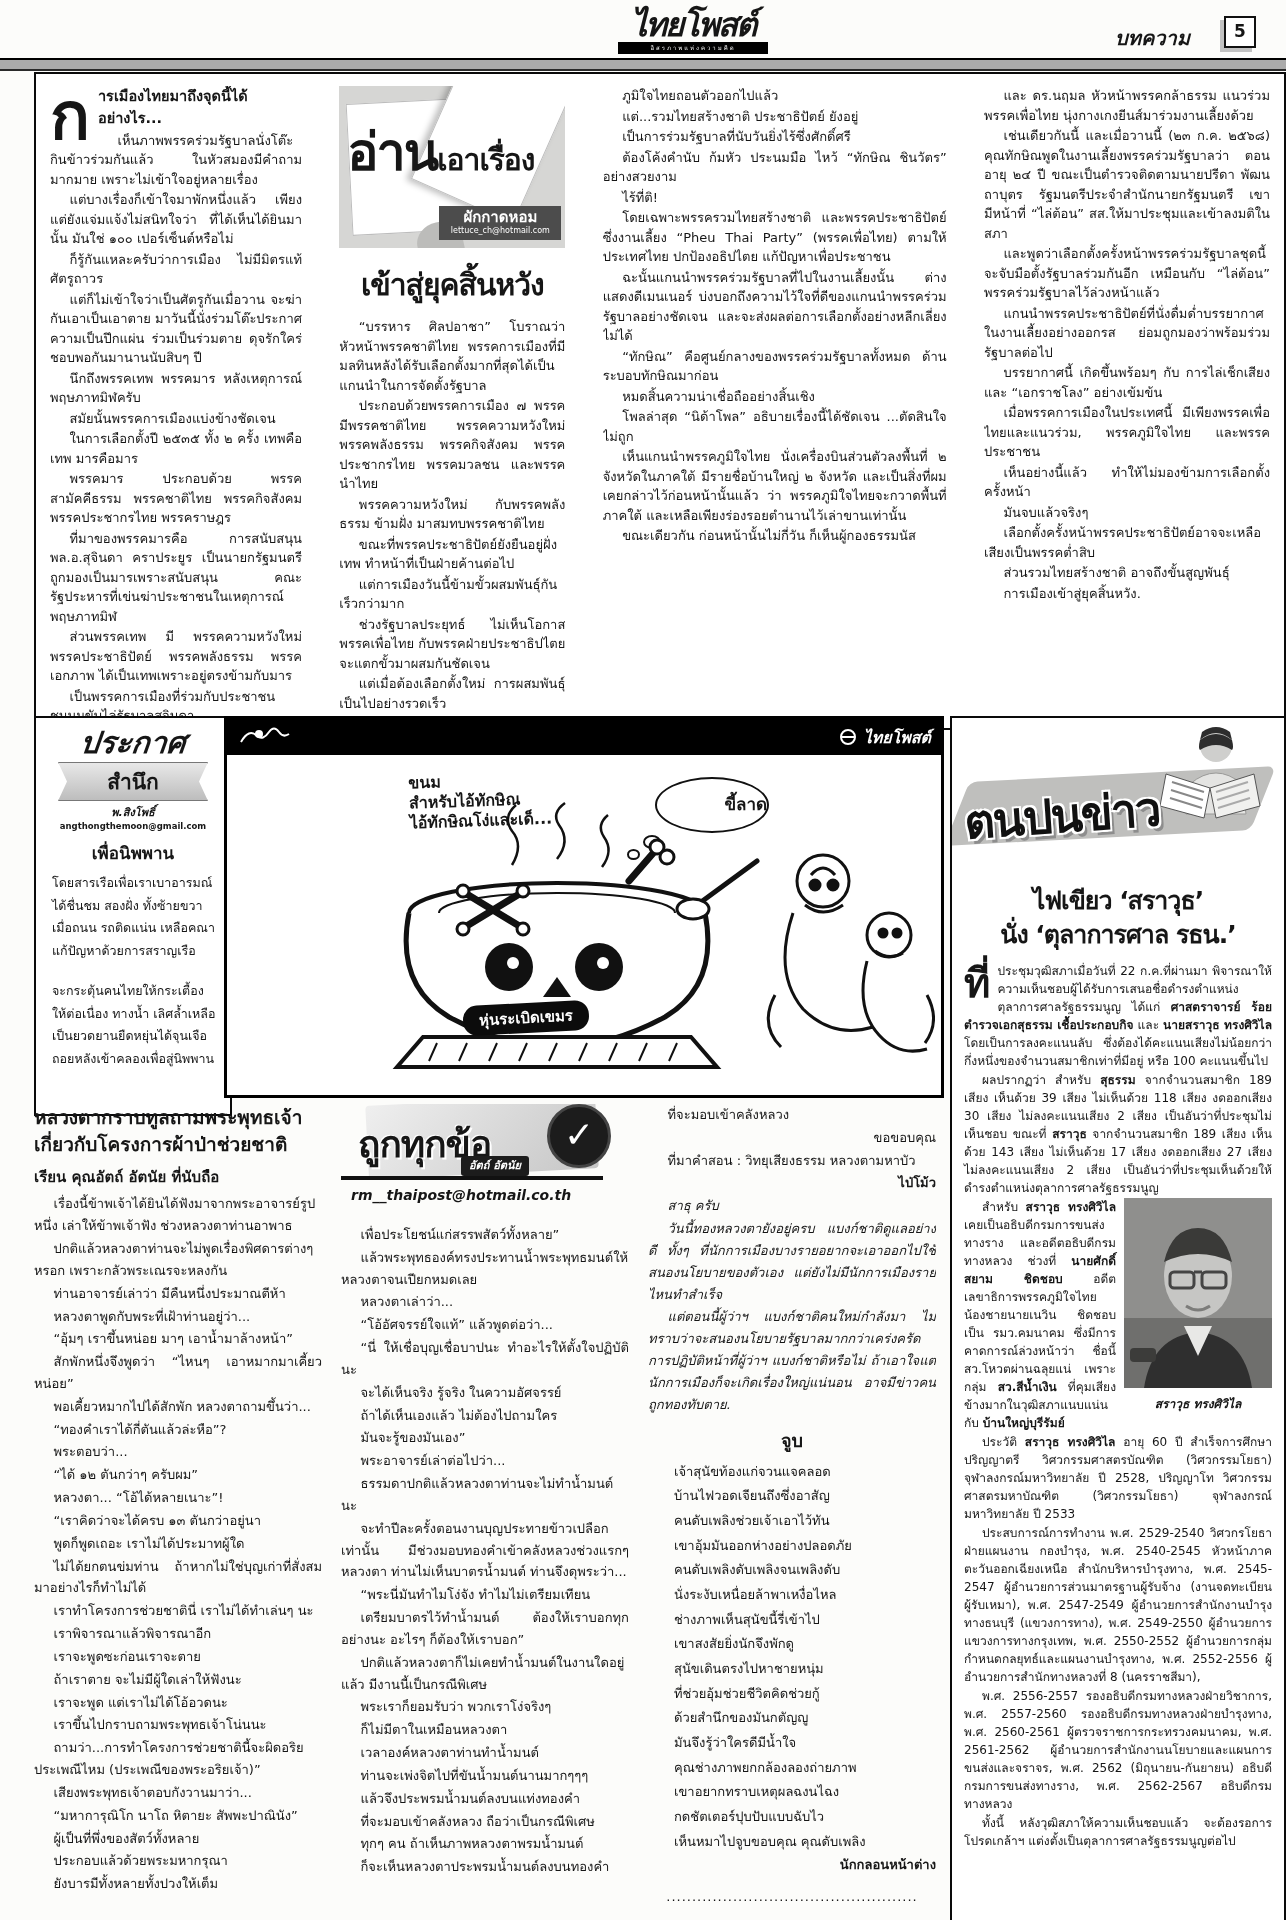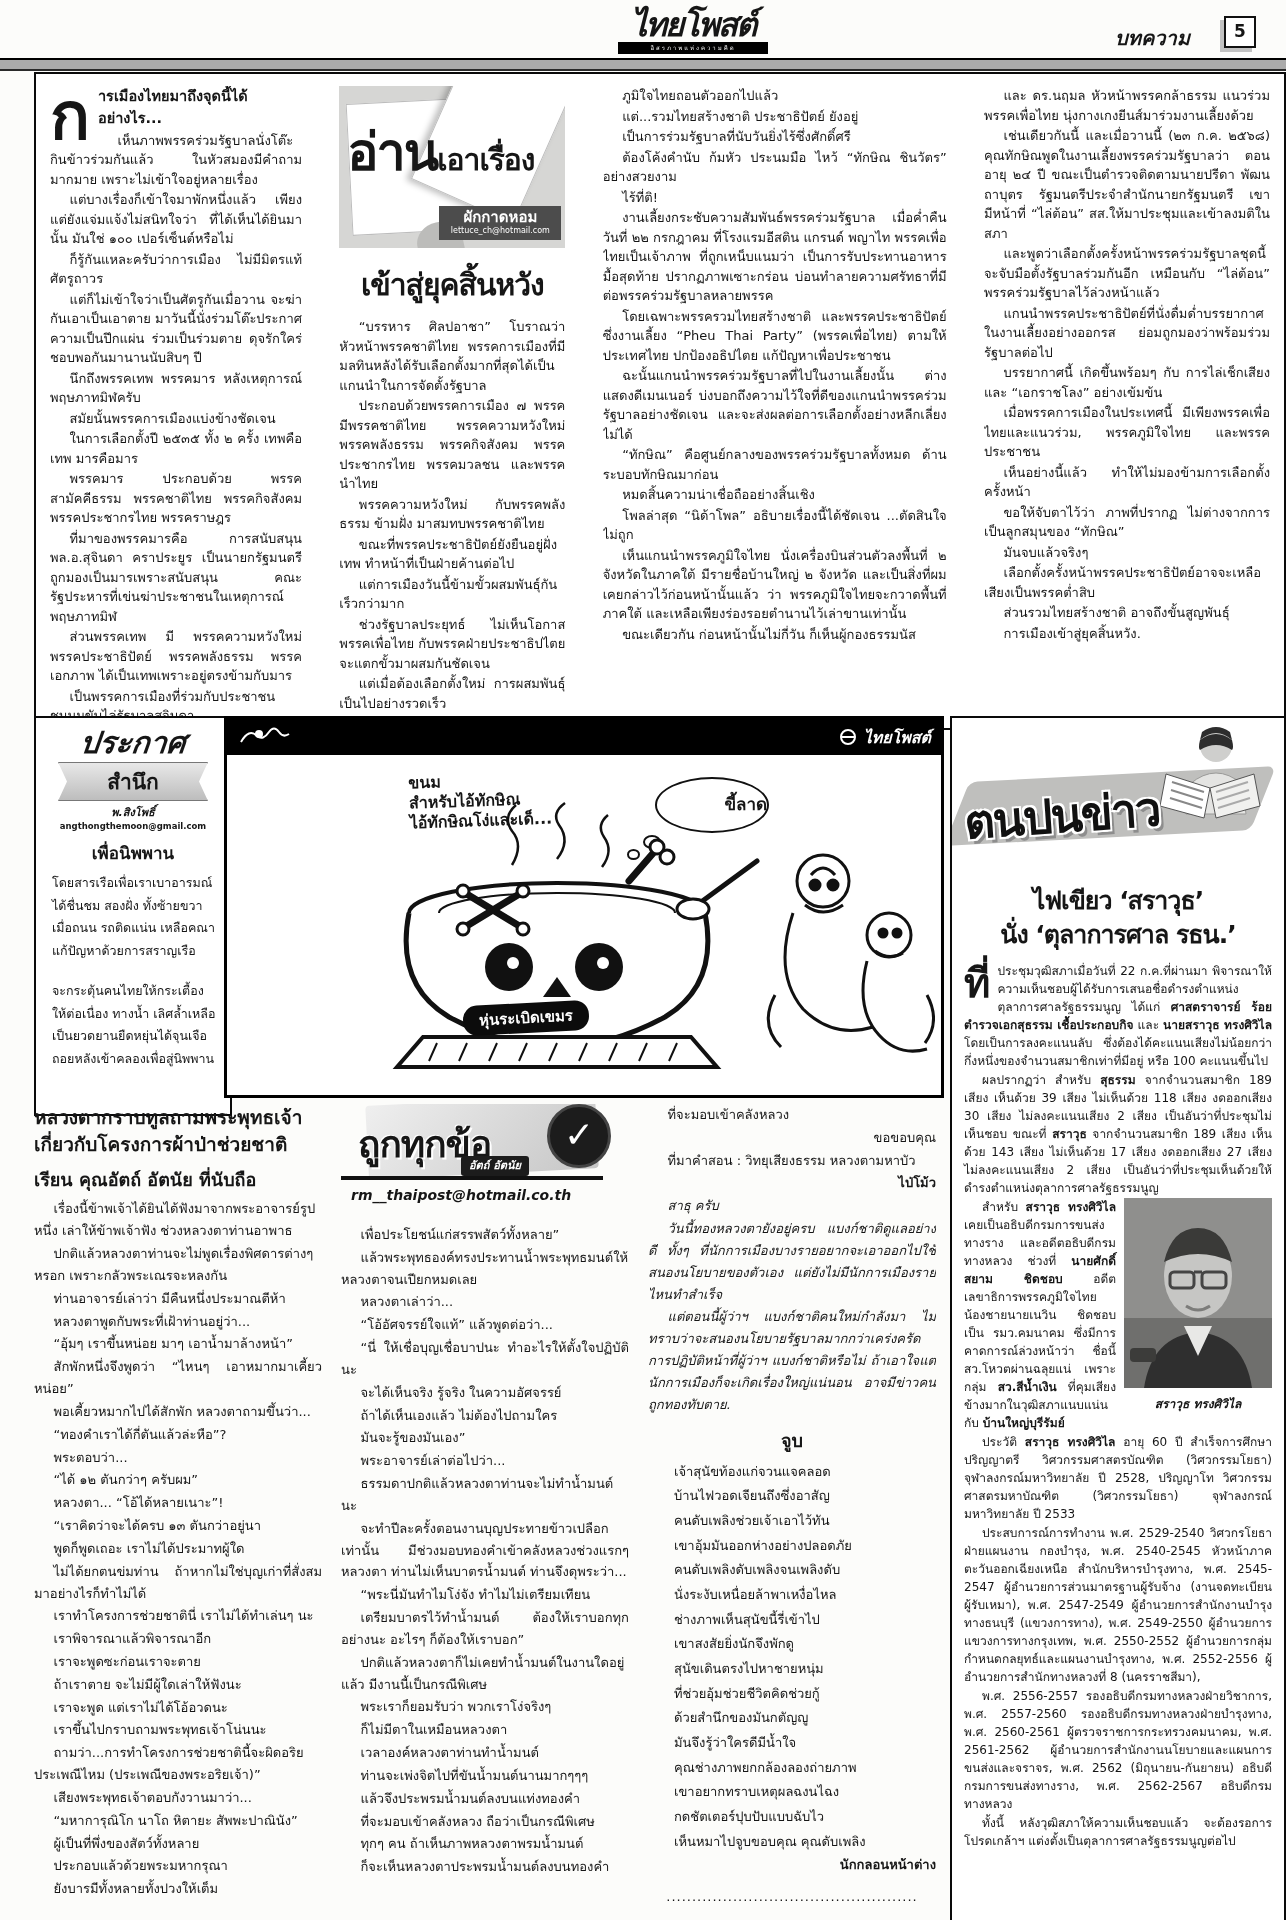"งานเลี้ยงกระชับความสัมพันธ์พรรคร่วมรัฐบา" p { html: <p>งานเลี้ยงกระชับความสัมพันธ์พรรคร่วมรัฐบาล เมื่อค่ำคืนวันที่ ๒๒ กรกฎาคม ที่โรงแรมอีสติน แกรนด์ พญาไท พรรคเพื่อไทยเป็นเจ้าภาพ ที่ถูกเหน็บแนมว่า เป็นการรับประทานอาหารมื้อสุดท้าย ปรากฏภาพเซาะกร่อน บ่อนทำลายความศรัทธาที่มีต่อพรรคร่วมรัฐบาลหลายพรรค</p> -> none }
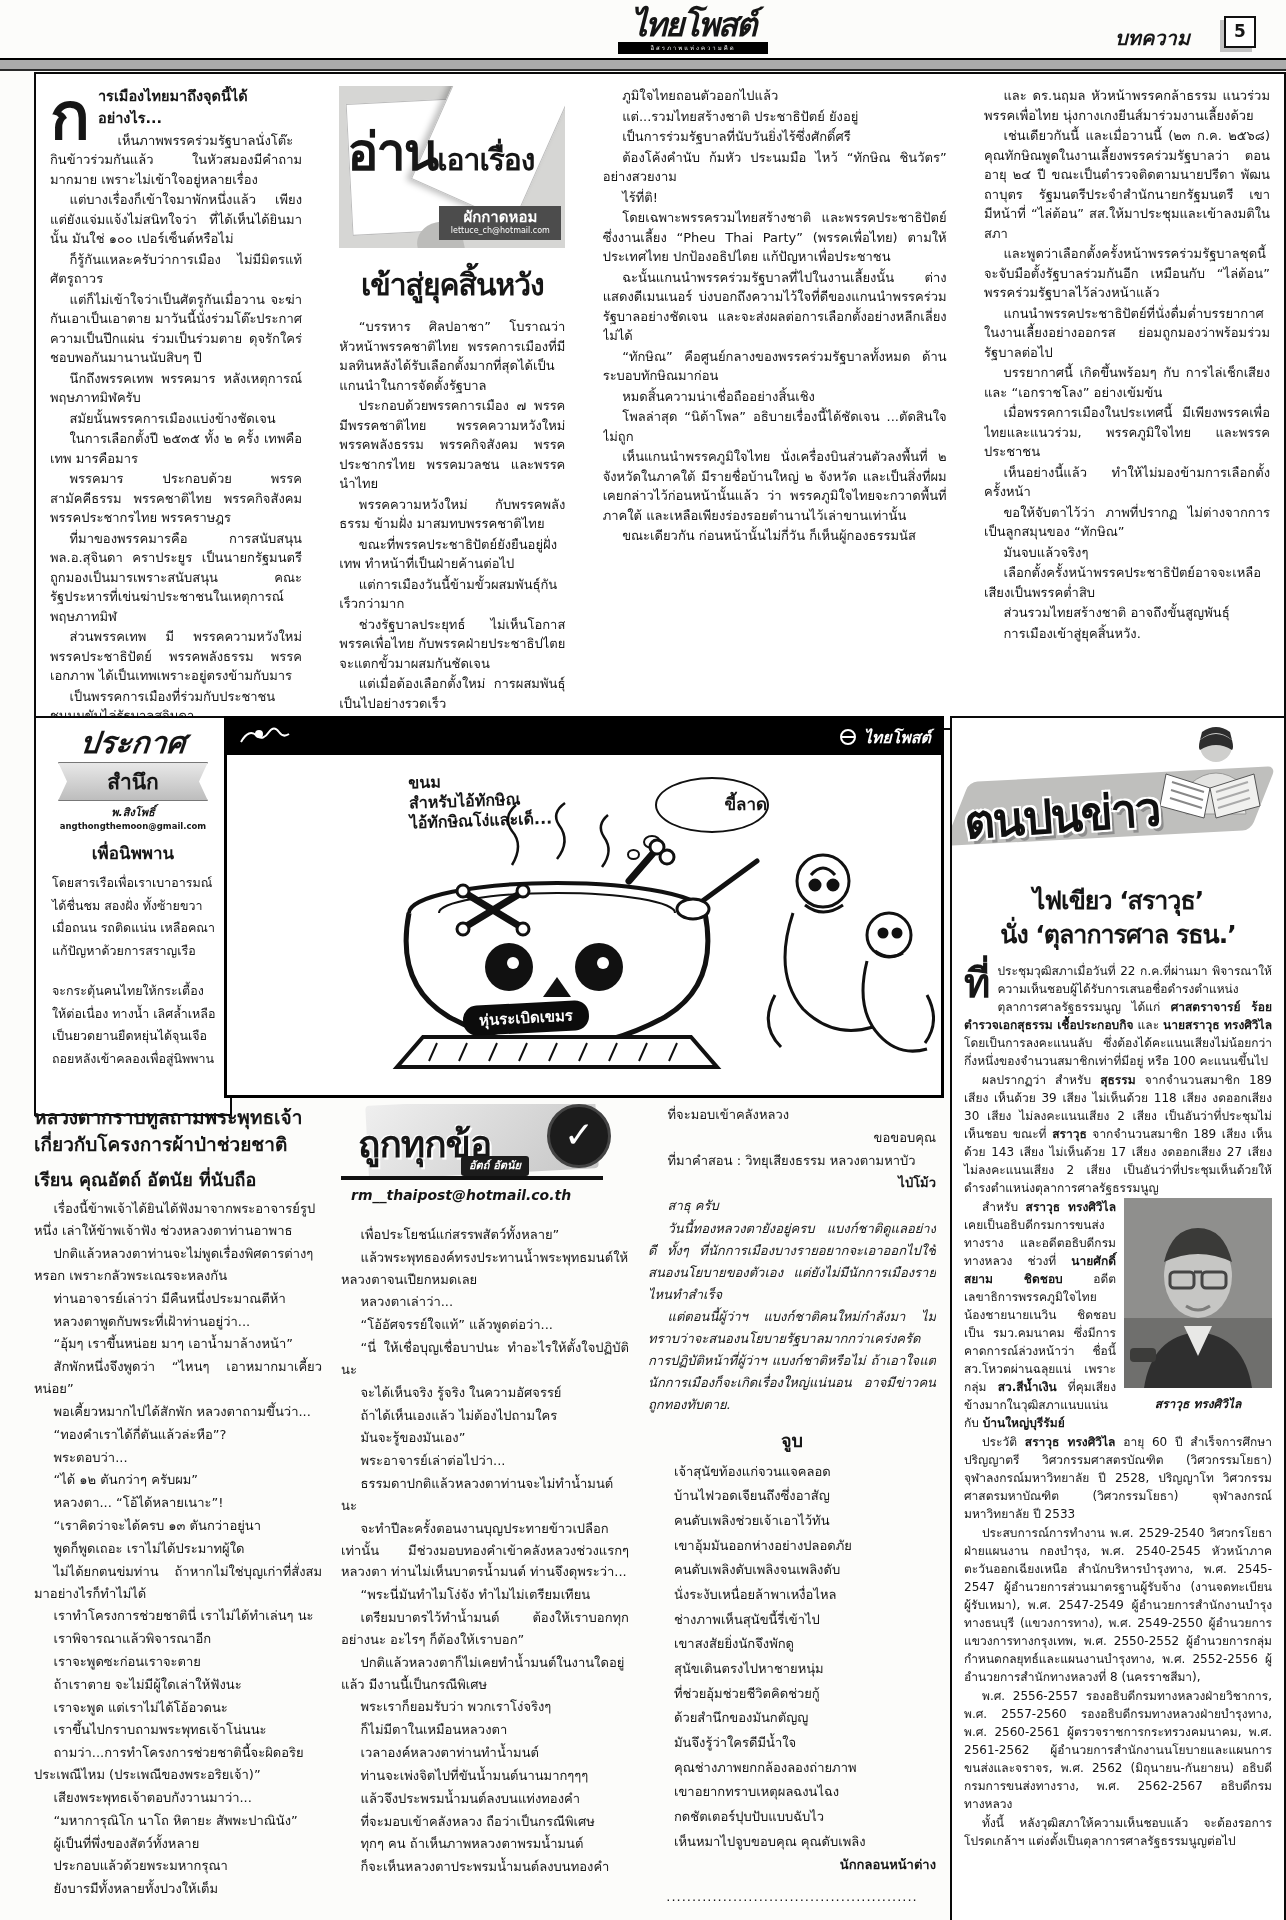"ขอให้จับตาไว้ว่า ภาพที่ปรากฏ" p { html: <p>ขอให้จับตาไว้ว่า ภาพที่ปรากฏ ไม่ต่างจากการเป็นลูกสมุนของ “ทักษิณ”</p> -> none }
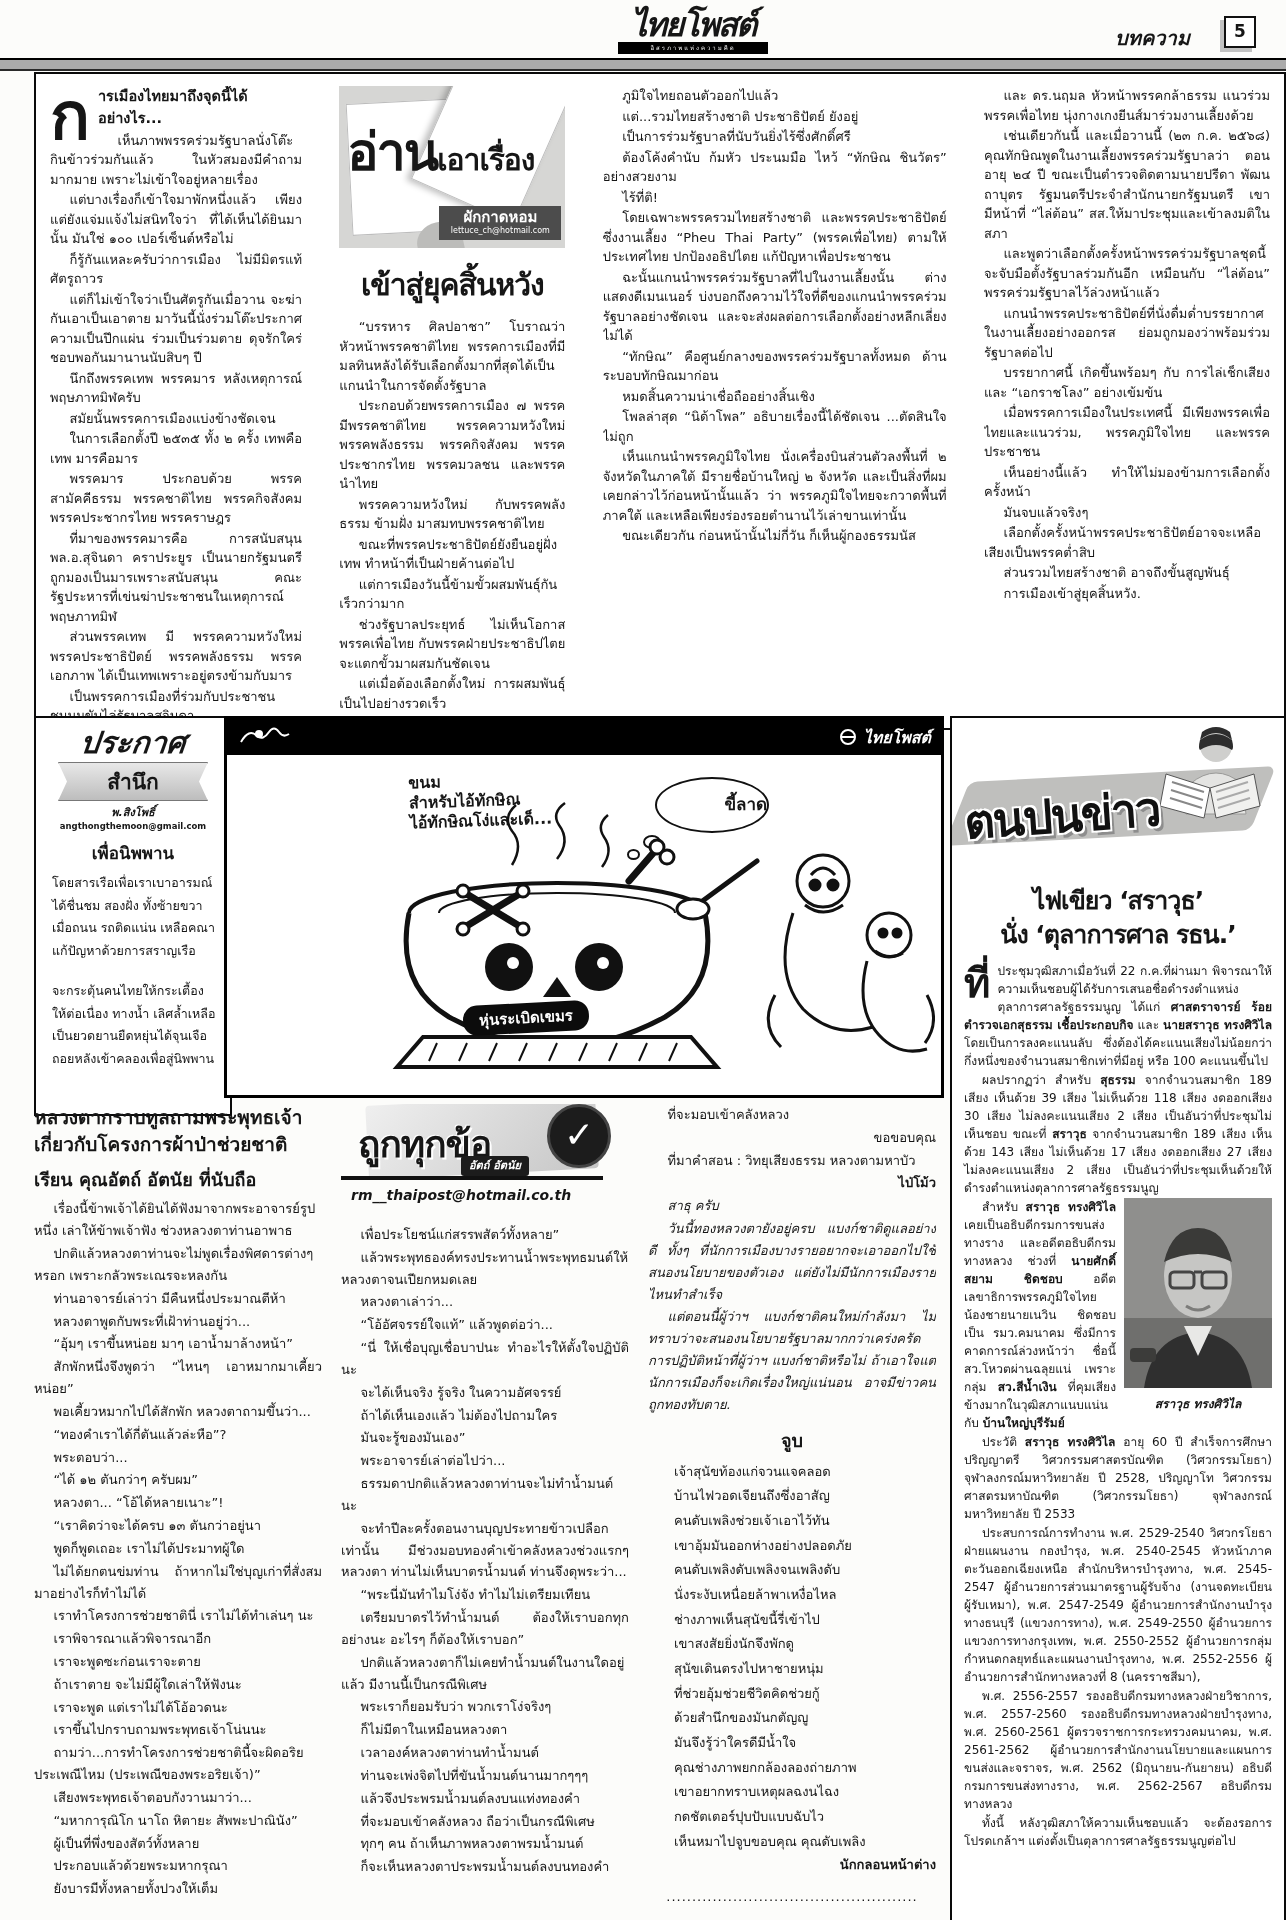"เรียน คุณอัตถ์ อัตนัย ที่นับถือ" .salute { font-size: 18px -> 15px }
